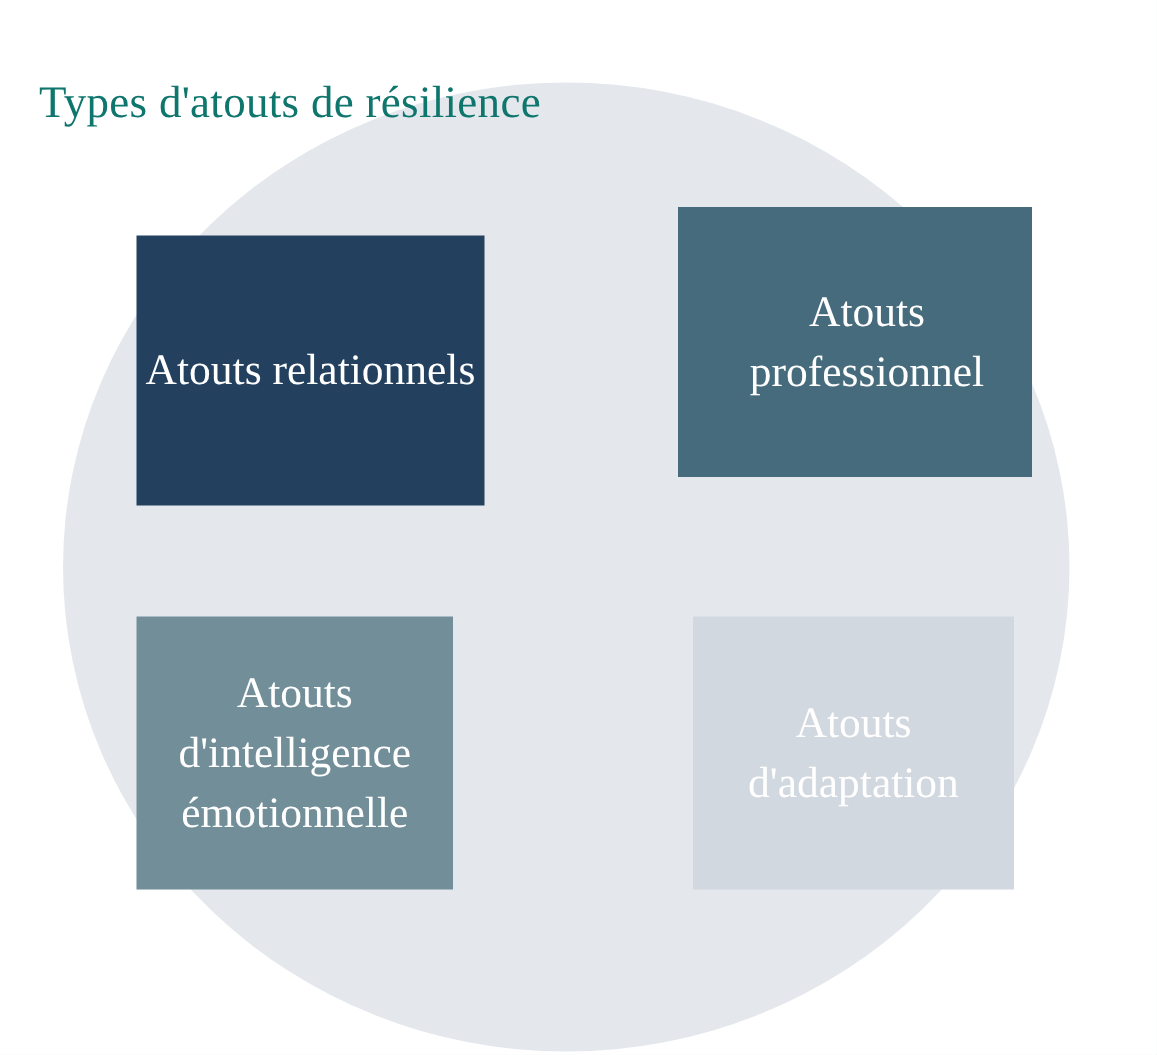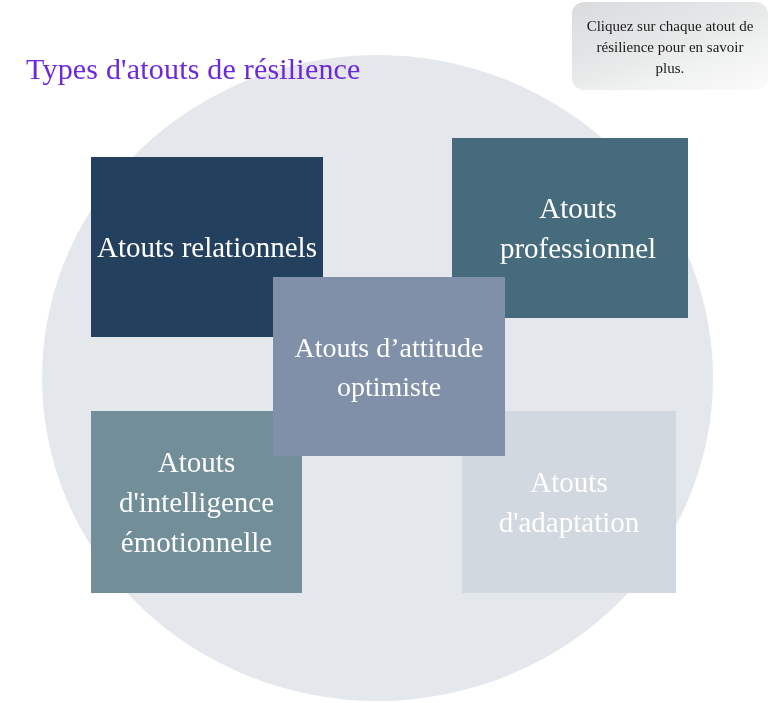"Cliquez sur chaque atout de" div.callout { html: <div> <span>Cliquez sur chaque atout de résilience pour en savoir plus.</span> </div> -> none }
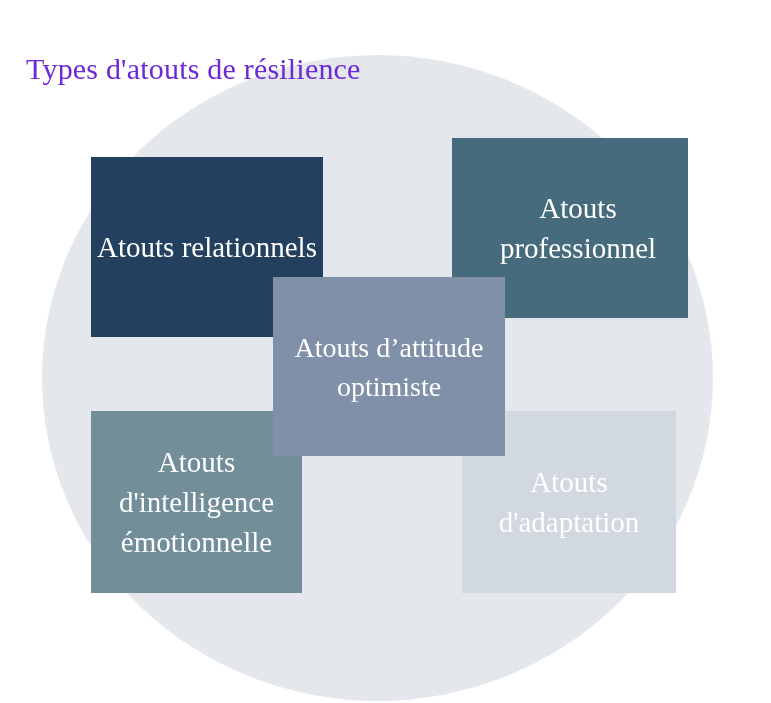"Types d'atouts de résilience" .page-title { color: #6d28d9 -> #0f766e }
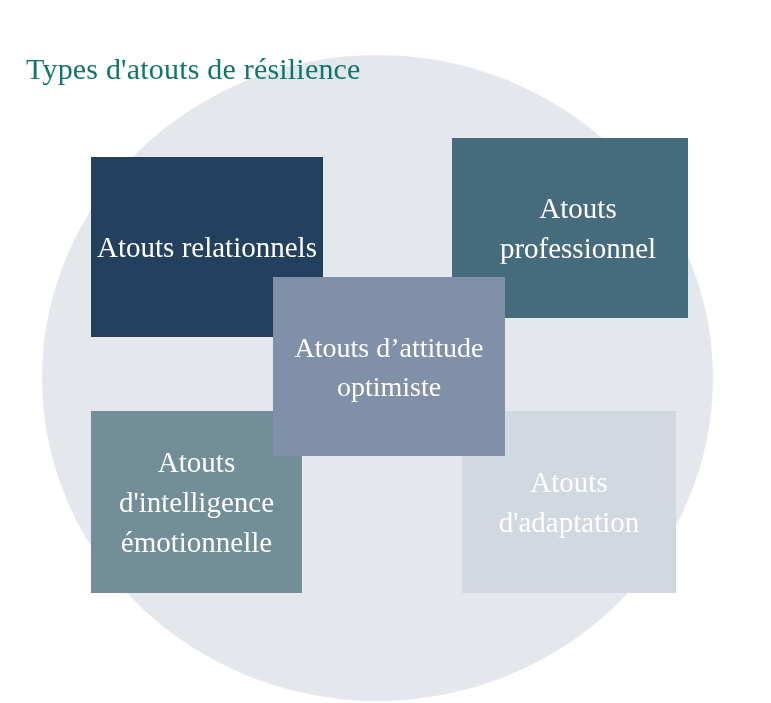"Atouts d’attitude optimiste" div.box { html: <div> <span>Atouts d’attitude optimiste</span> </div> -> none }
